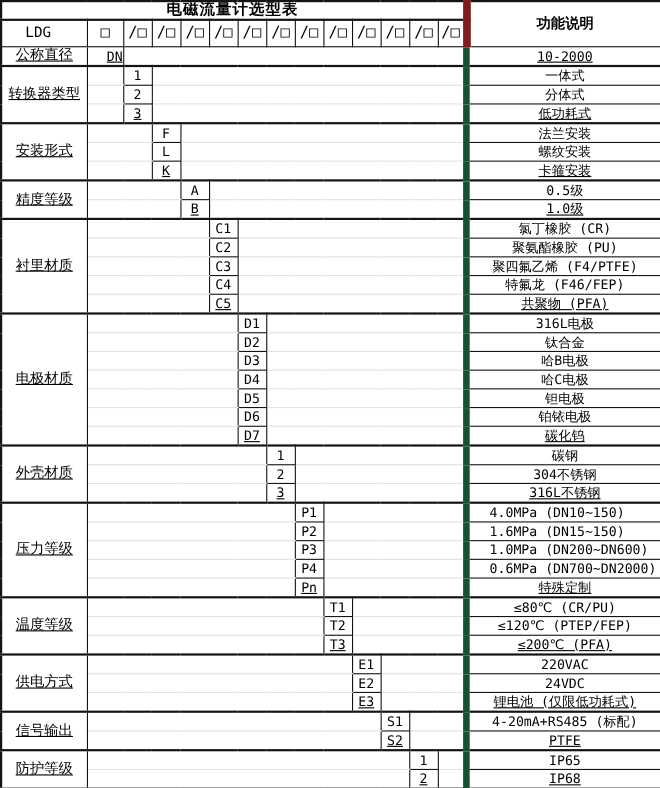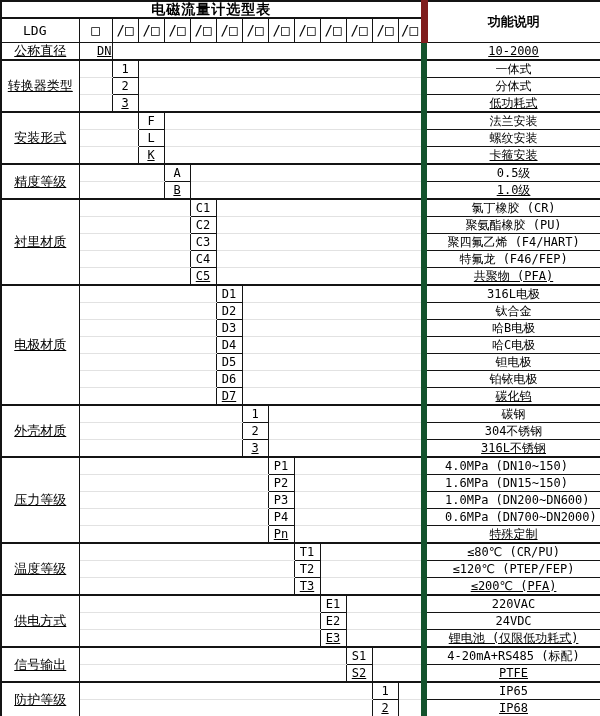"聚四氟乙烯 (F4/HART)" td.desc { text: F4/HART -> F4/PTFE }
